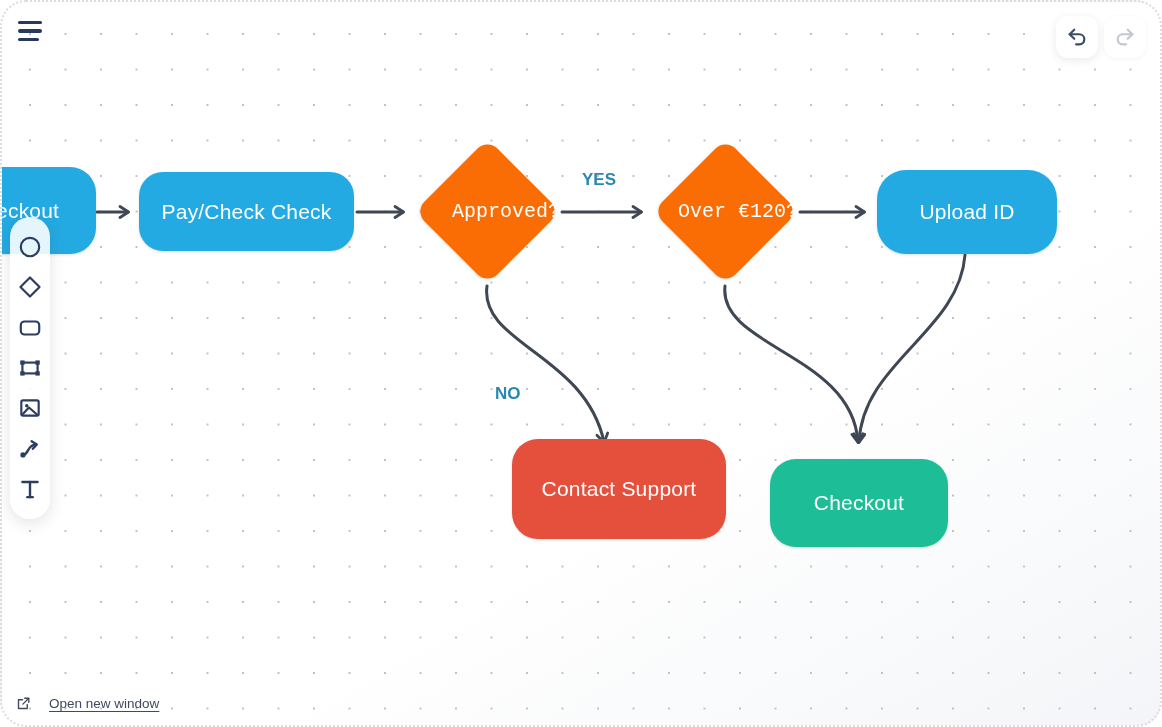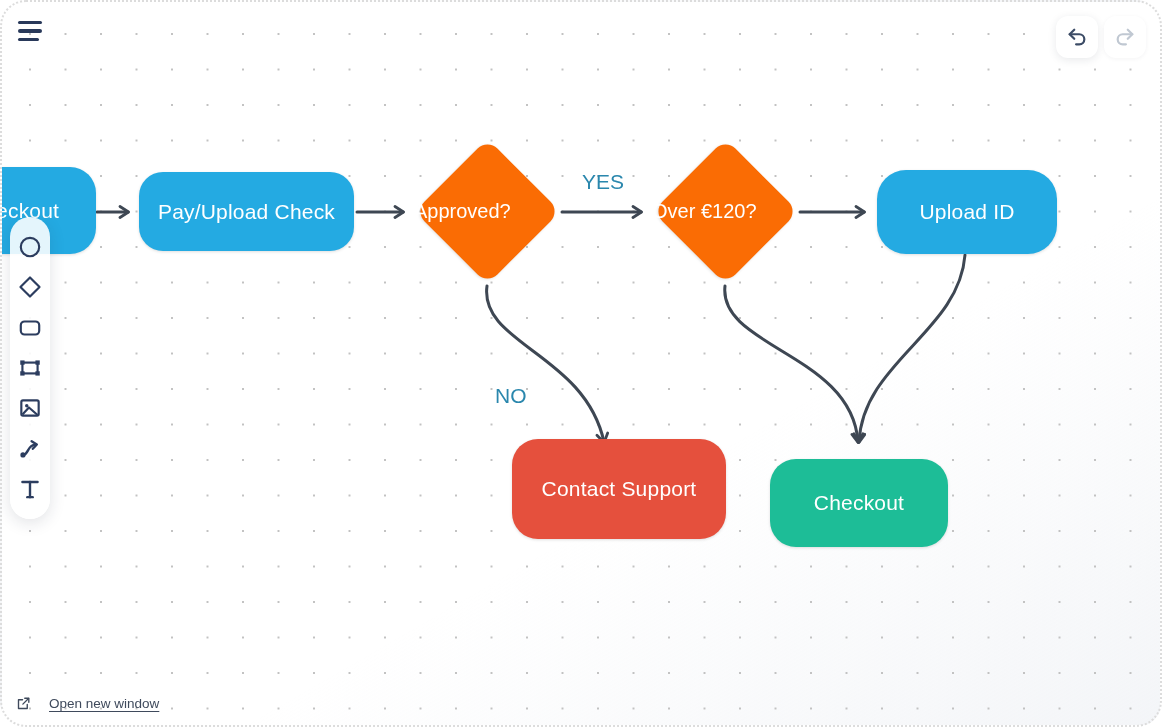"YES" .edge-label { font-size: 21px -> 17px; font-weight: 400 -> 700 }
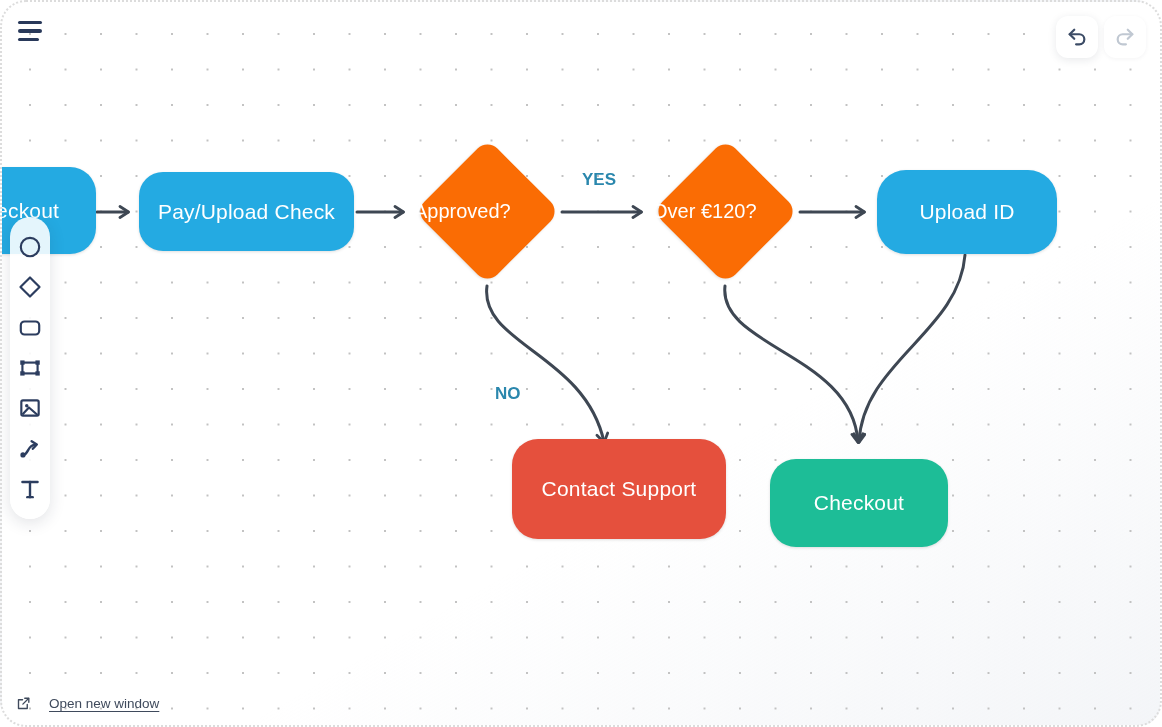"Pay/Upload Check" span { text: Pay/Upload -> Pay/Check }
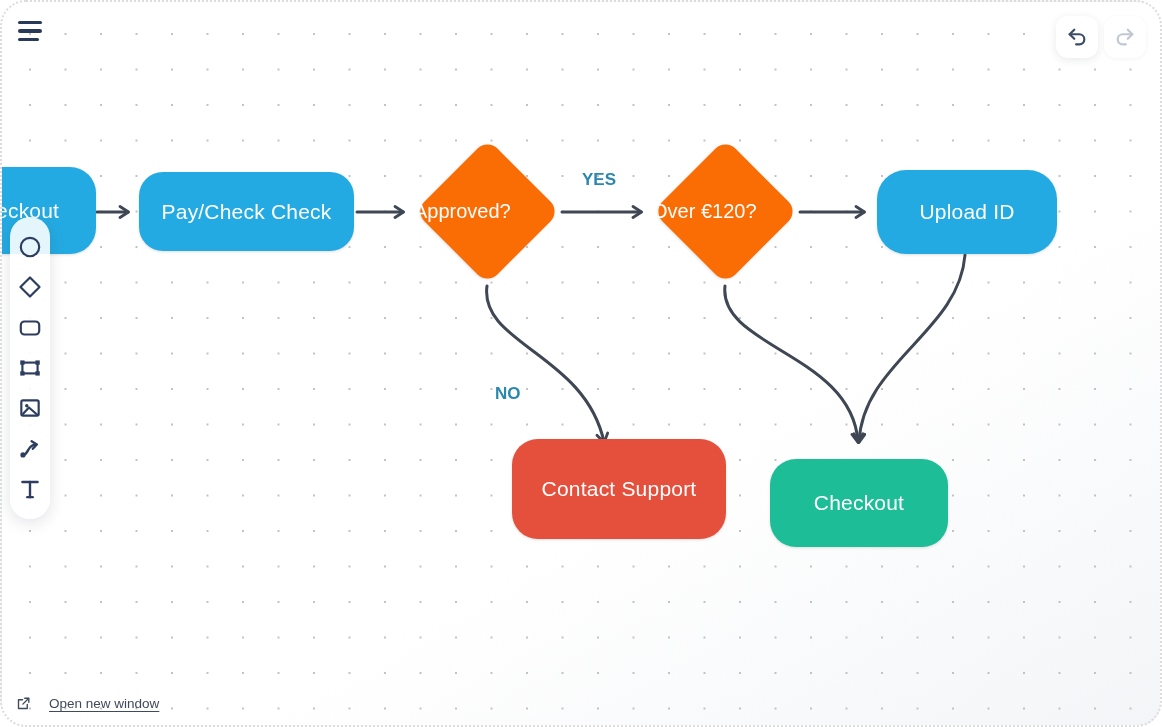"Approved?" .diamond-wrap { font-family: none -> Liberation Mono, monospace; justify-content: flex-start -> flex-end }
